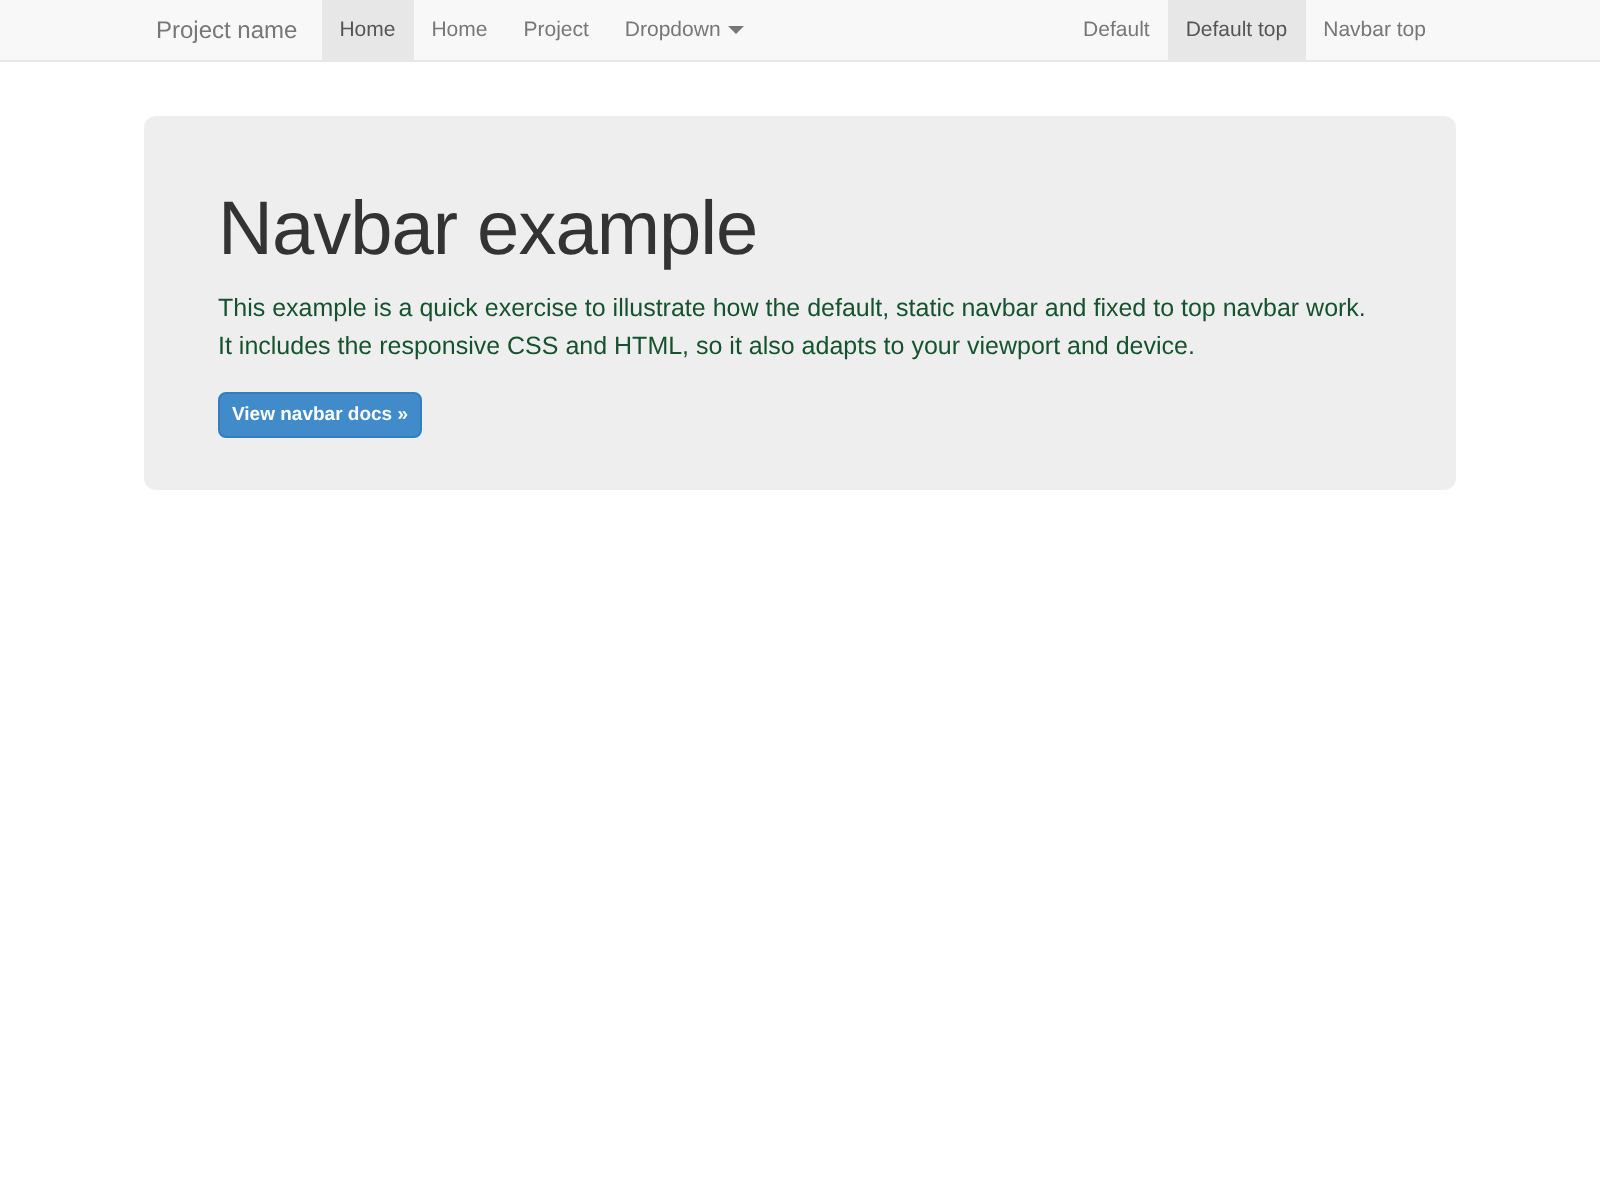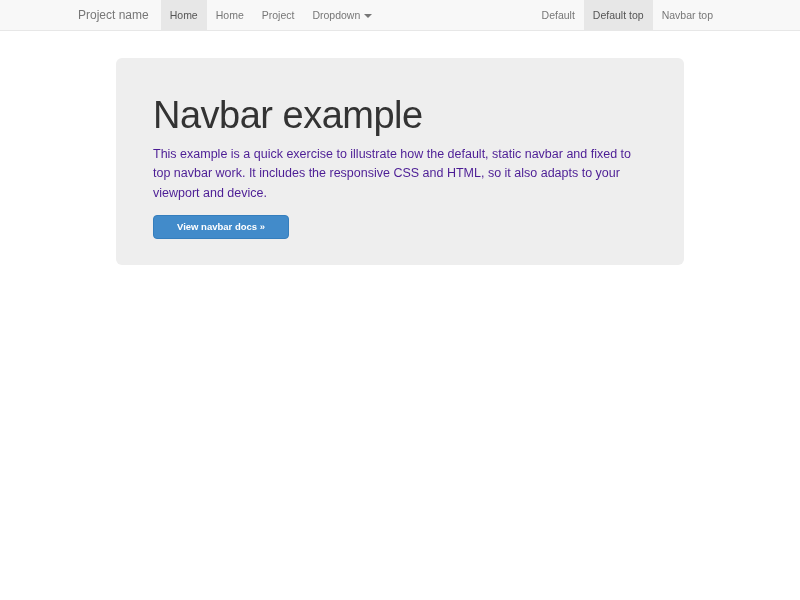"Navbar example" .jumbotron { width: 568px -> 656px }
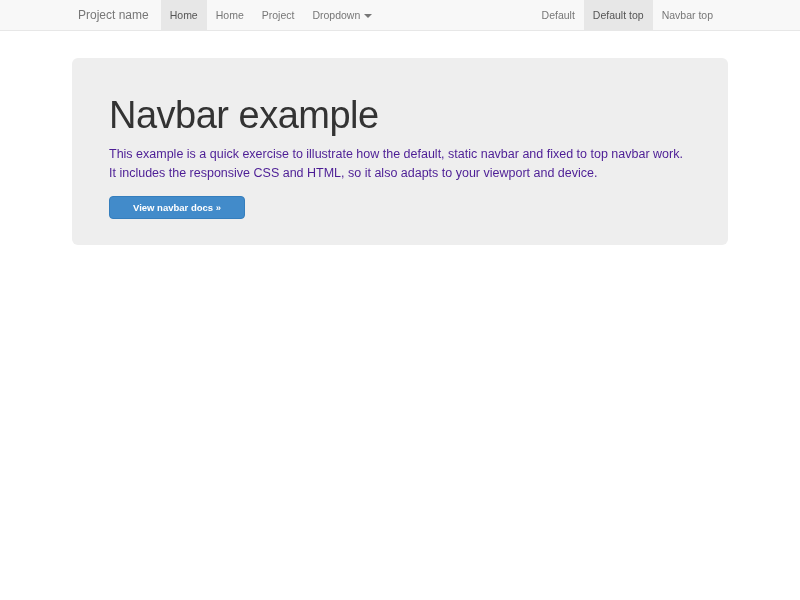"This example is a quick" .jumbotron p { color: #4c1d95 -> #14532d }
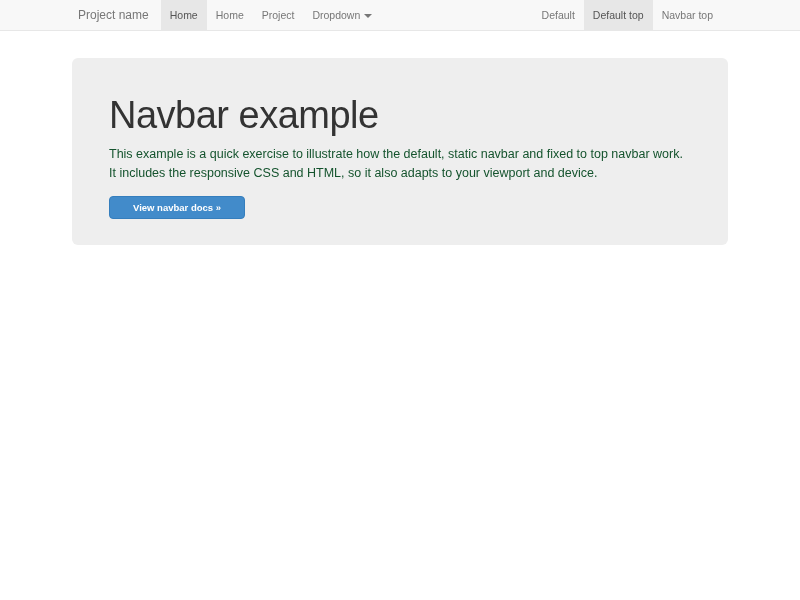"View navbar docs »" .btn-primary { padding: 6px 23px -> 6px 6px }
